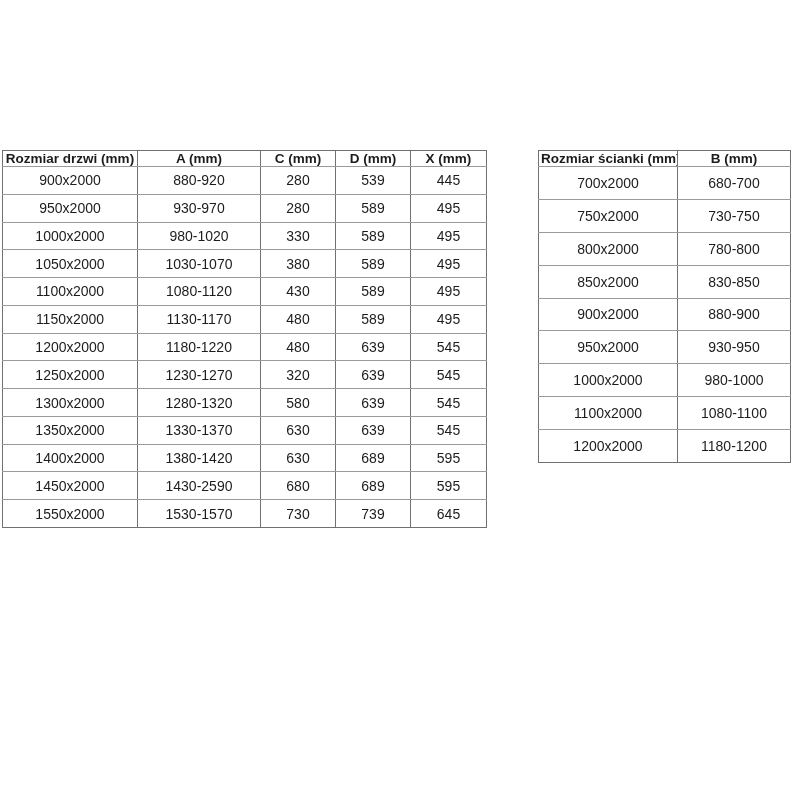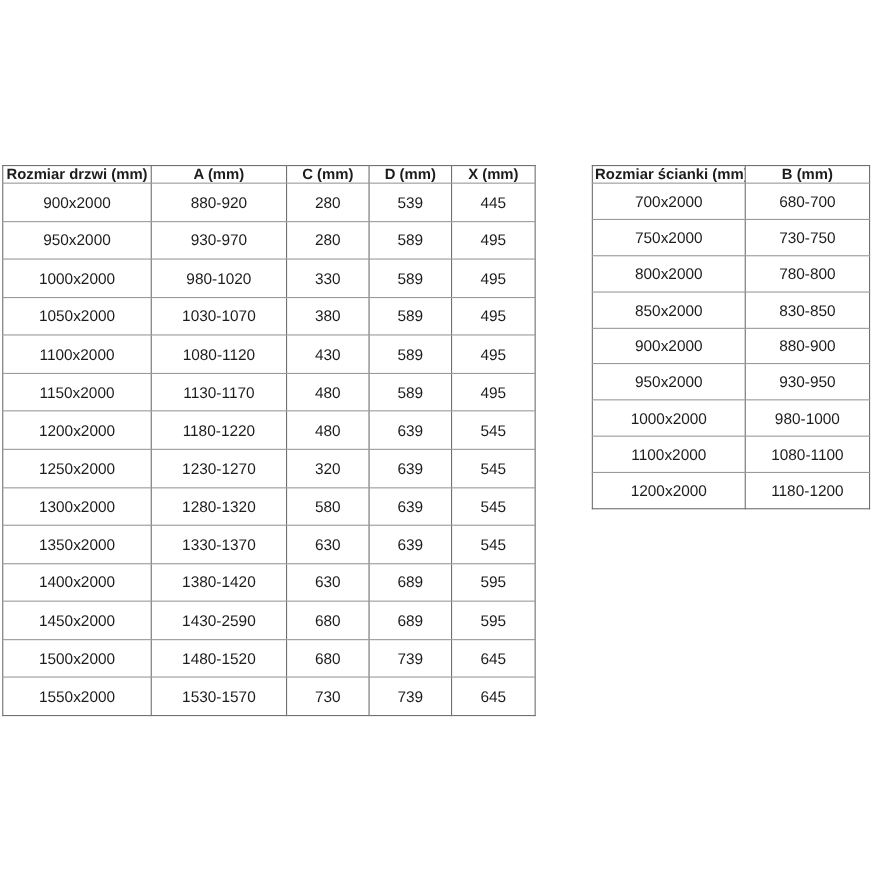"Rozmiar drzwi (mm)" table.doors { height: 501px -> 378px }
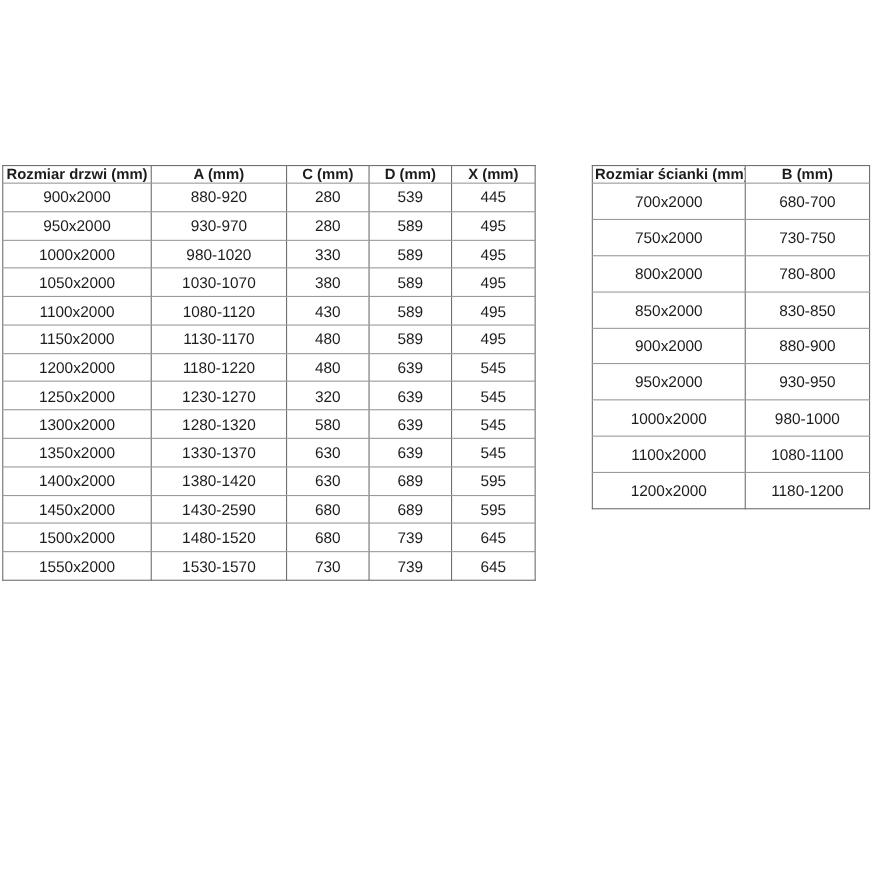"1500x2000" tr { html: <tr> <td>1500x2000</td> <td>1480-1520</td> <td>680</td> <td>739</td> <td>645</td> </tr> -> none }
